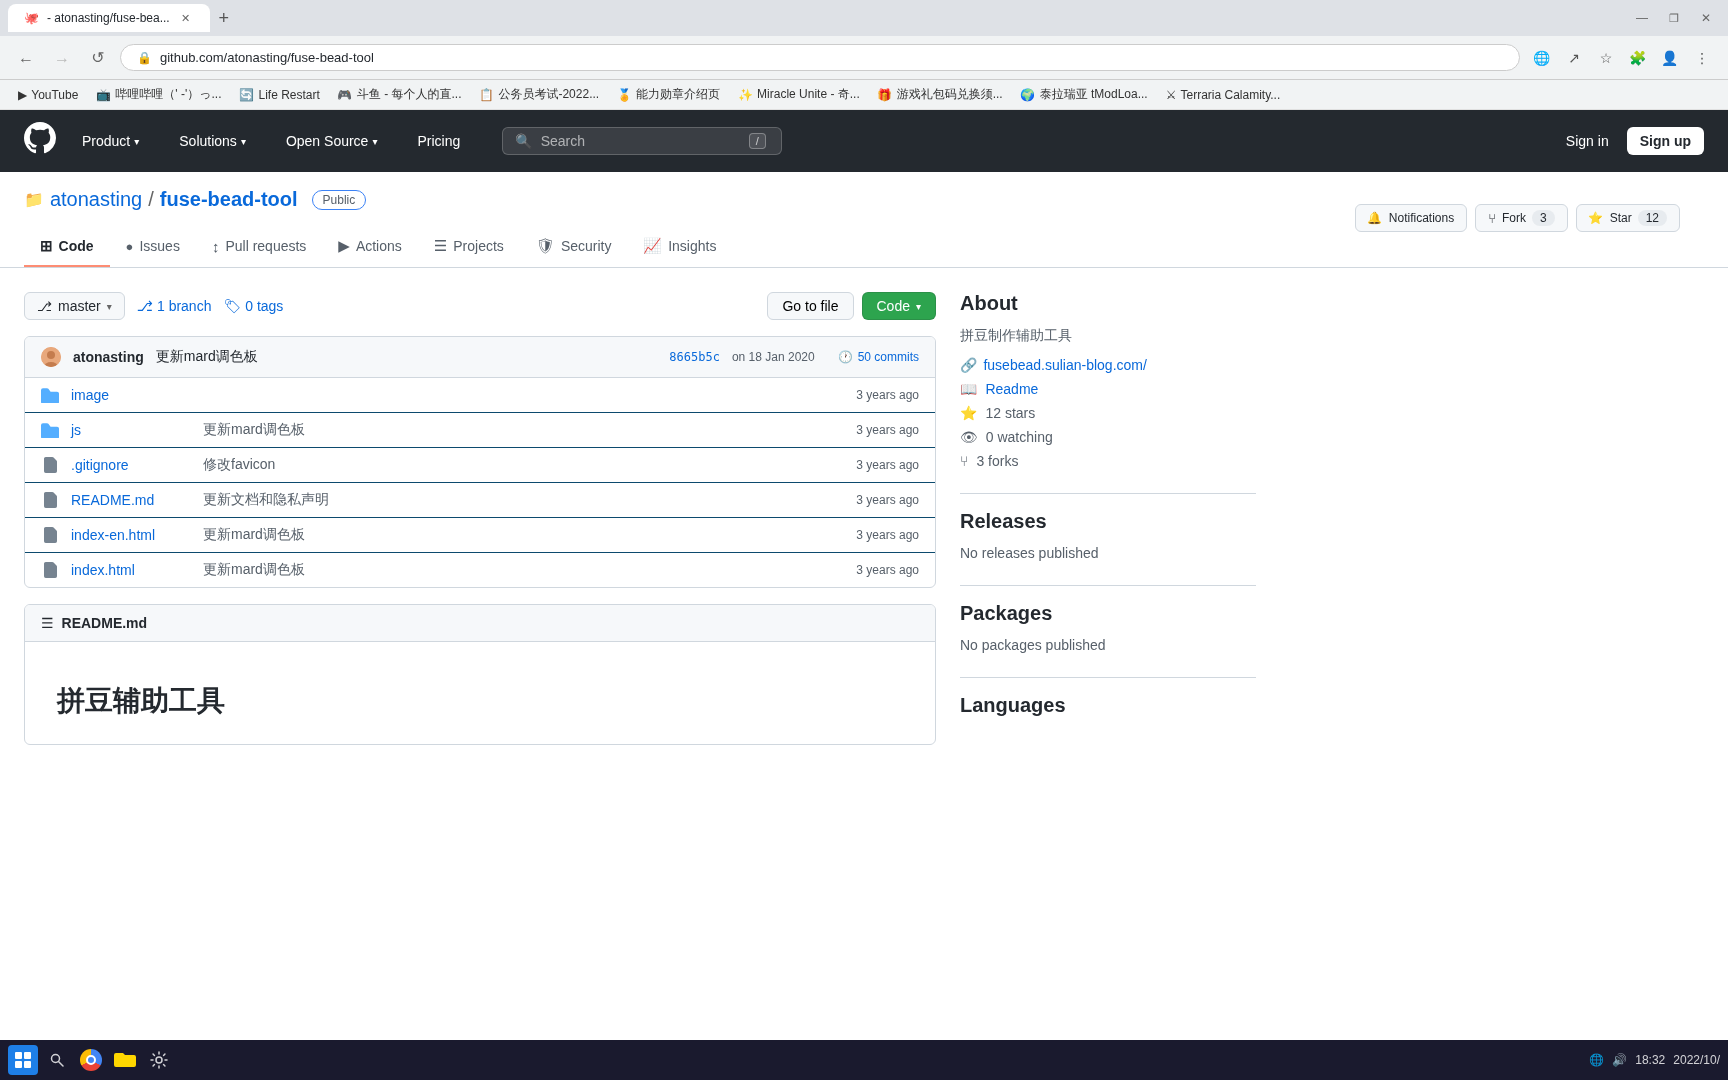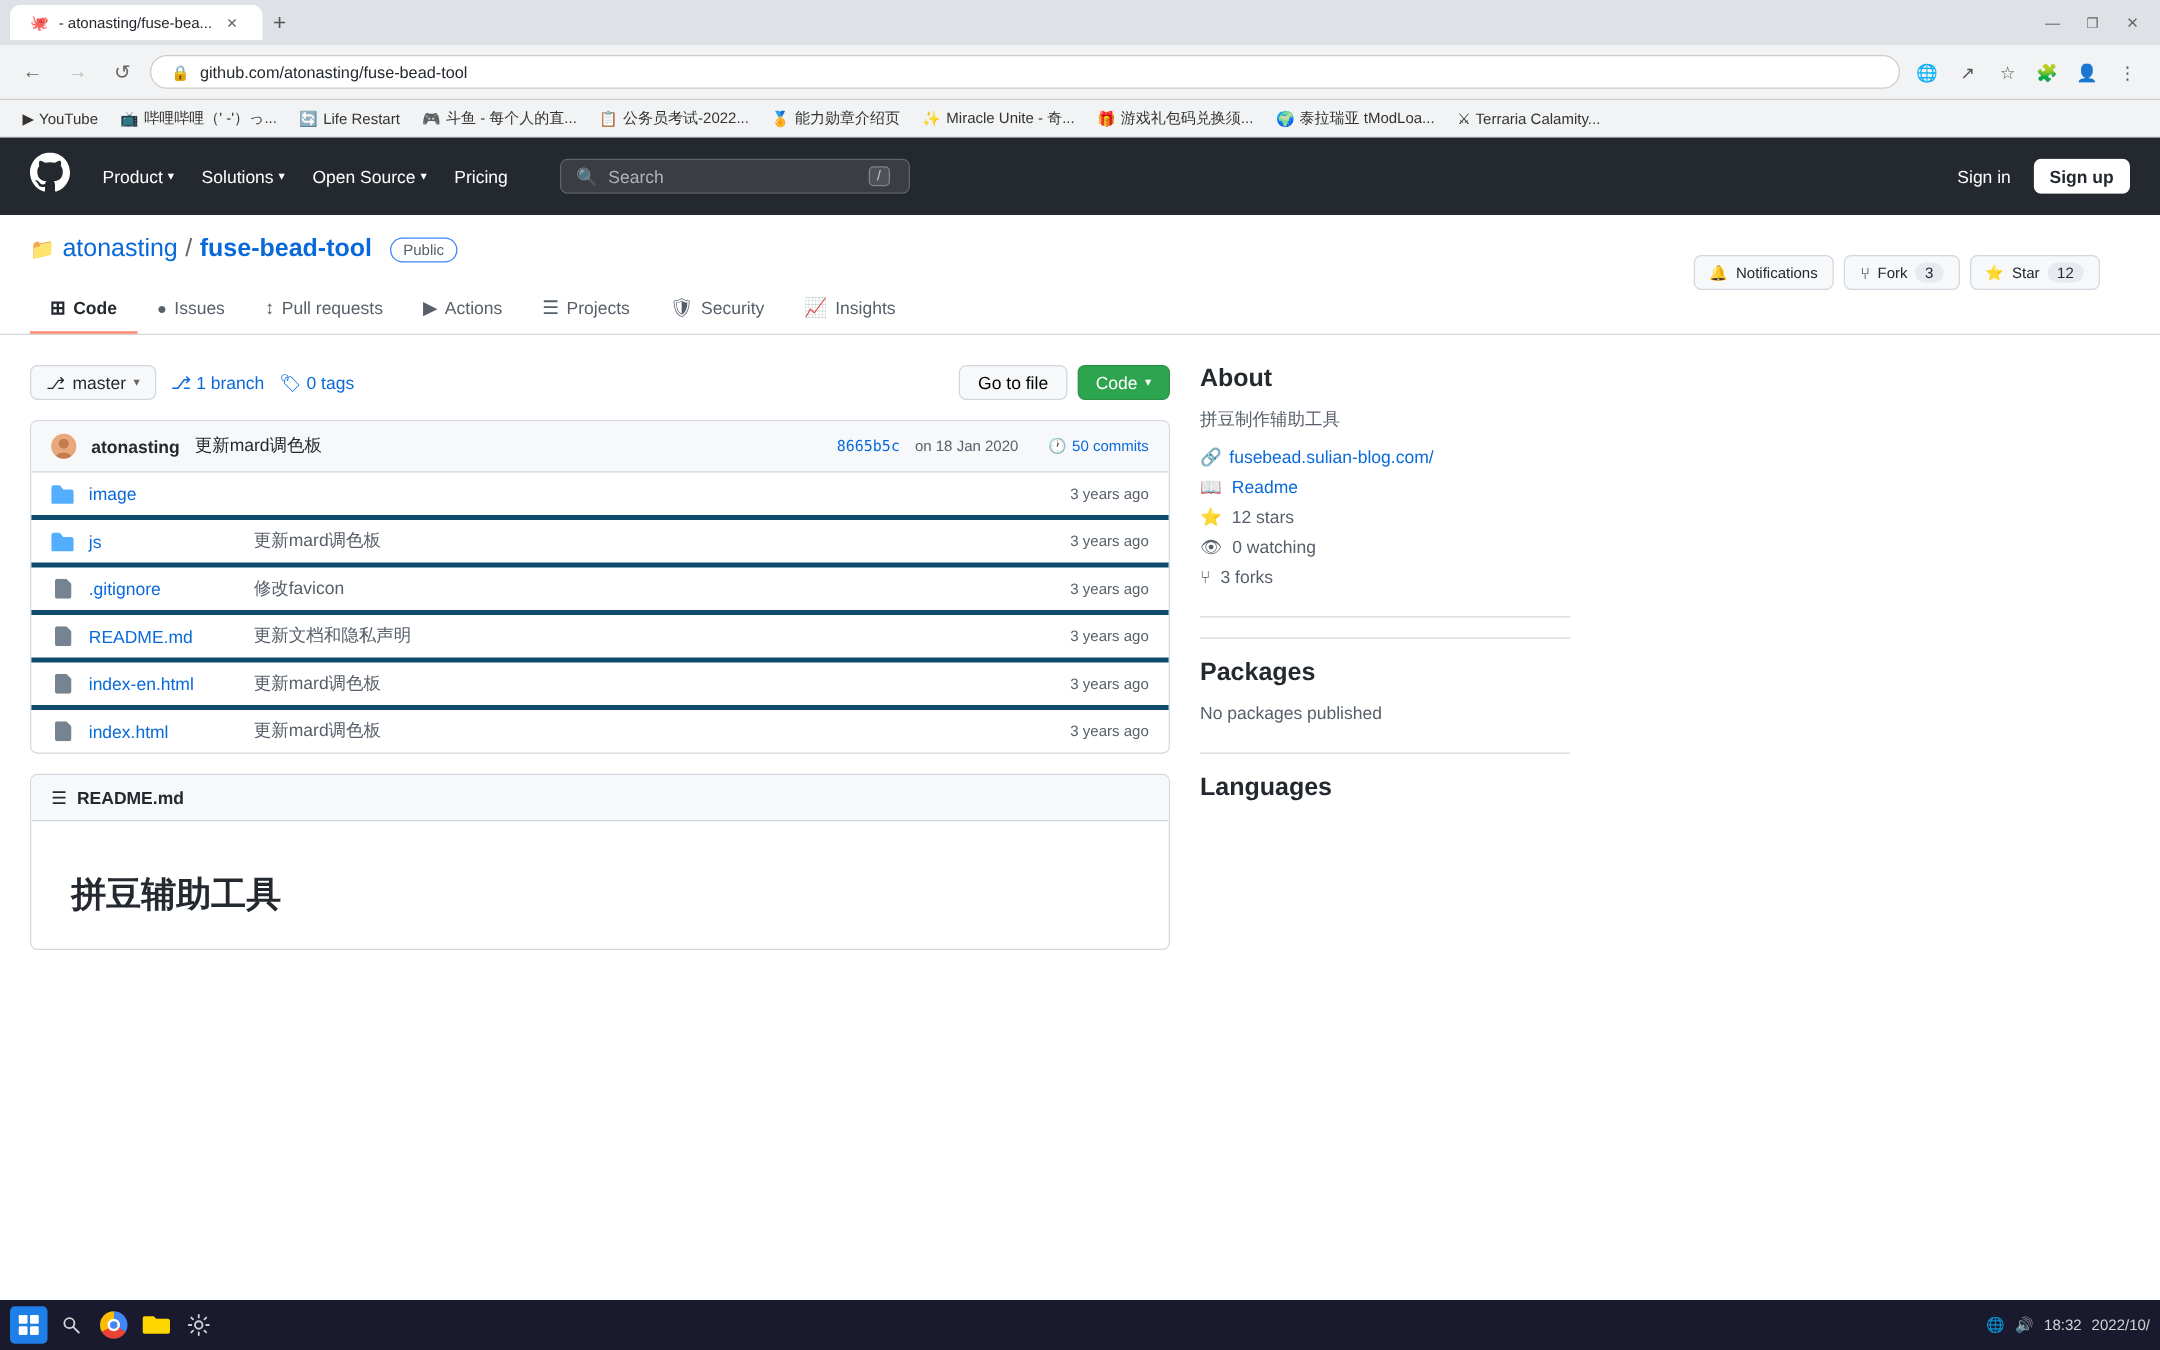"Product" .gh-nav { gap: 2px -> 20px }
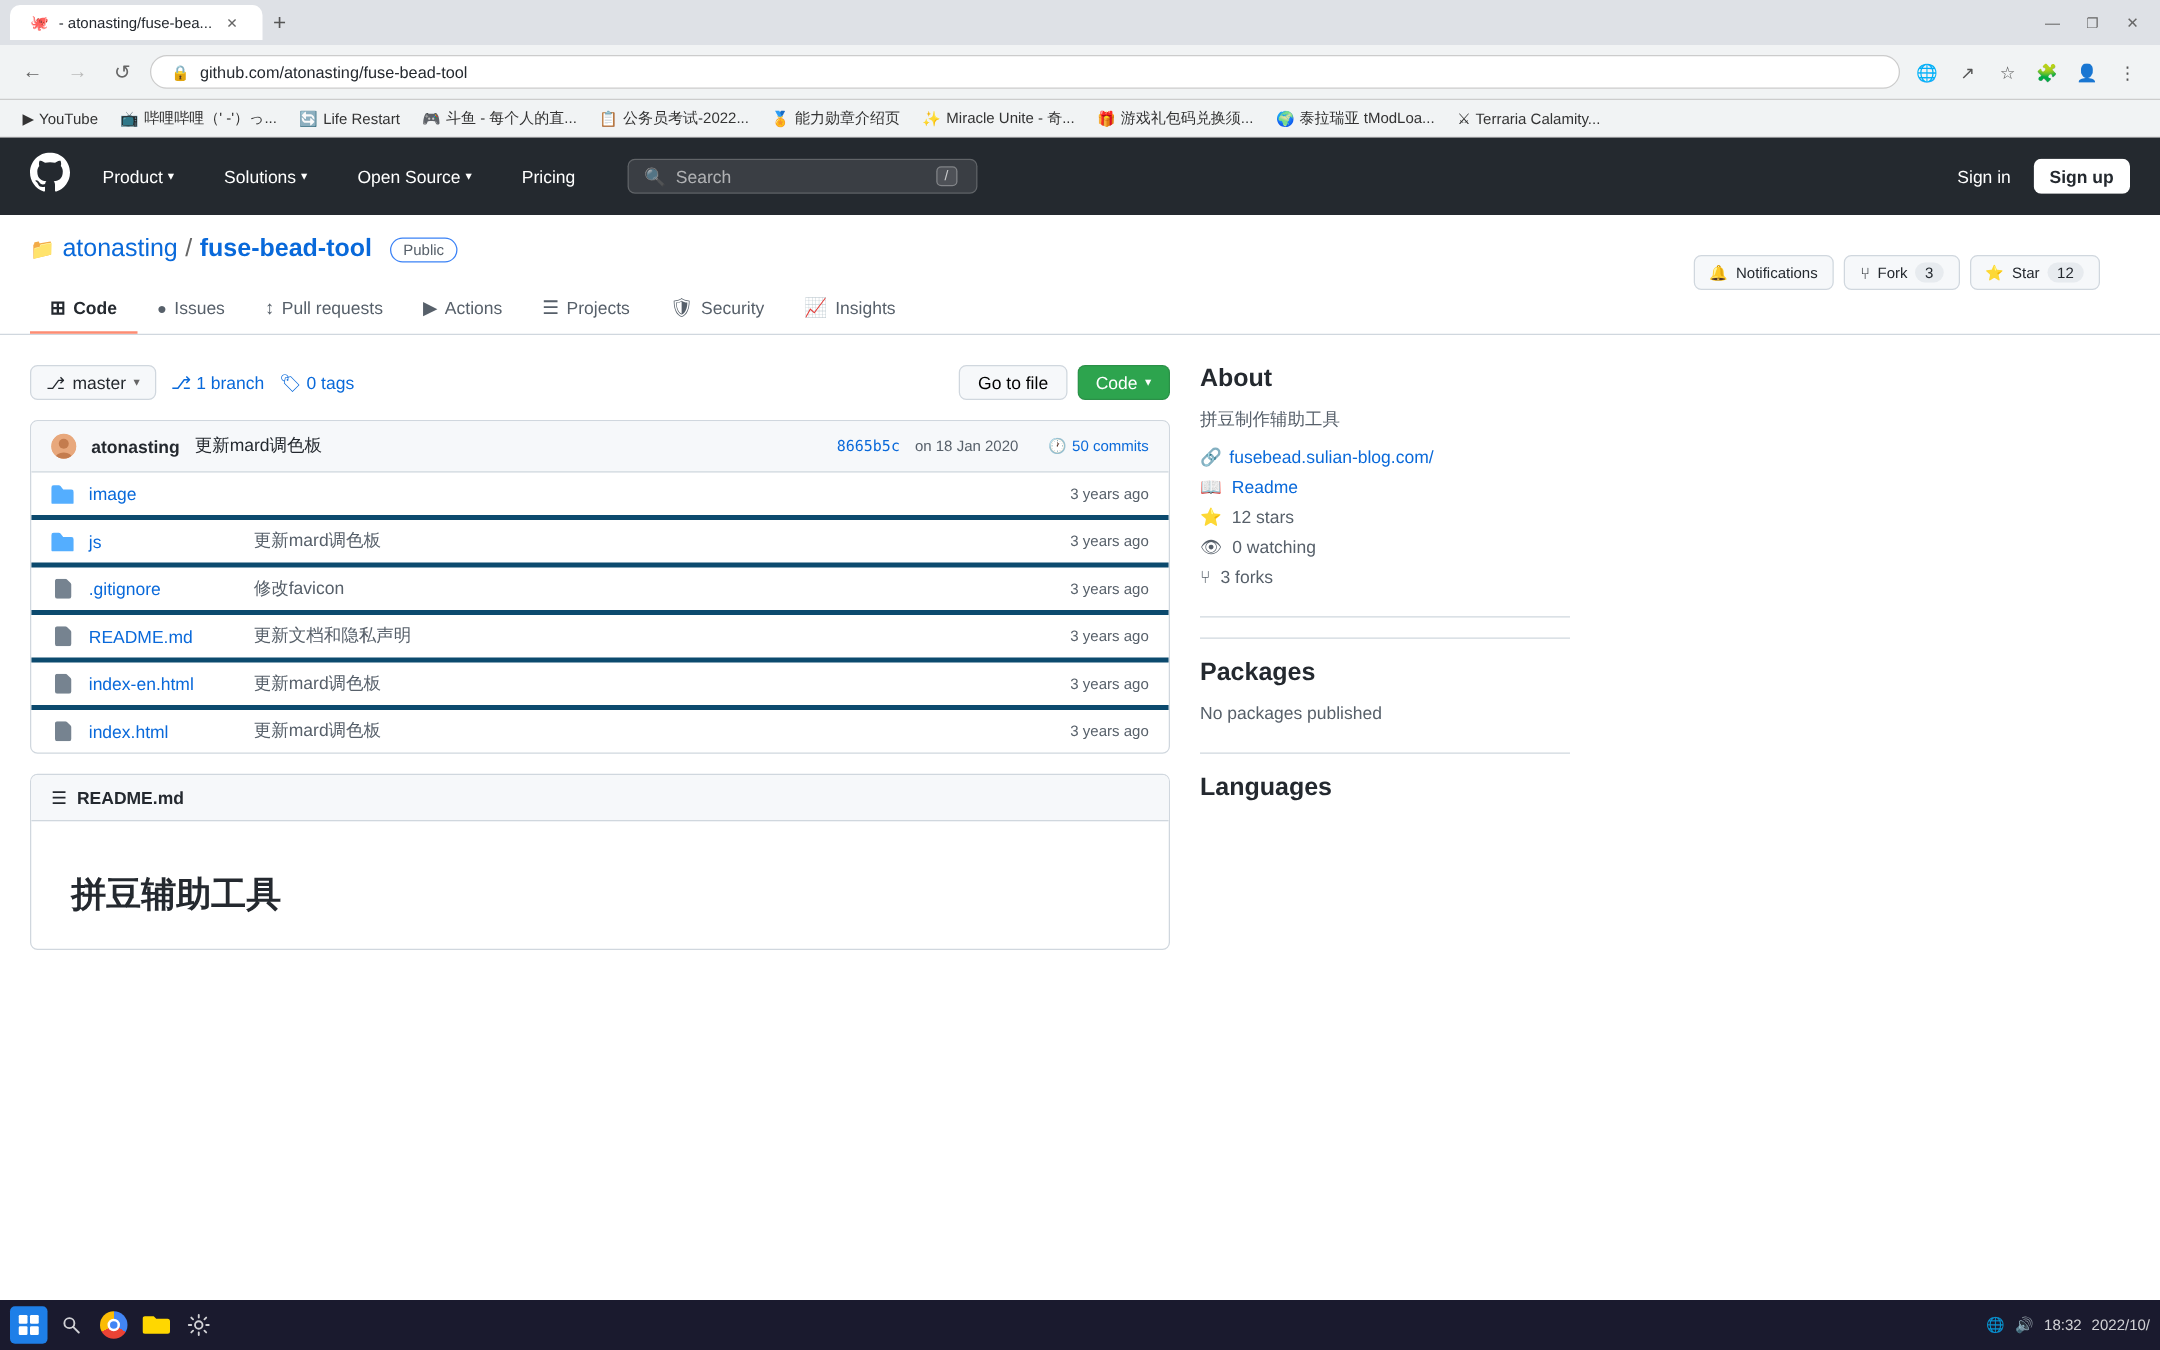"image" .file-row { border-bottom: 4px solid #0c4a6e -> 1px solid #0c4a6e }
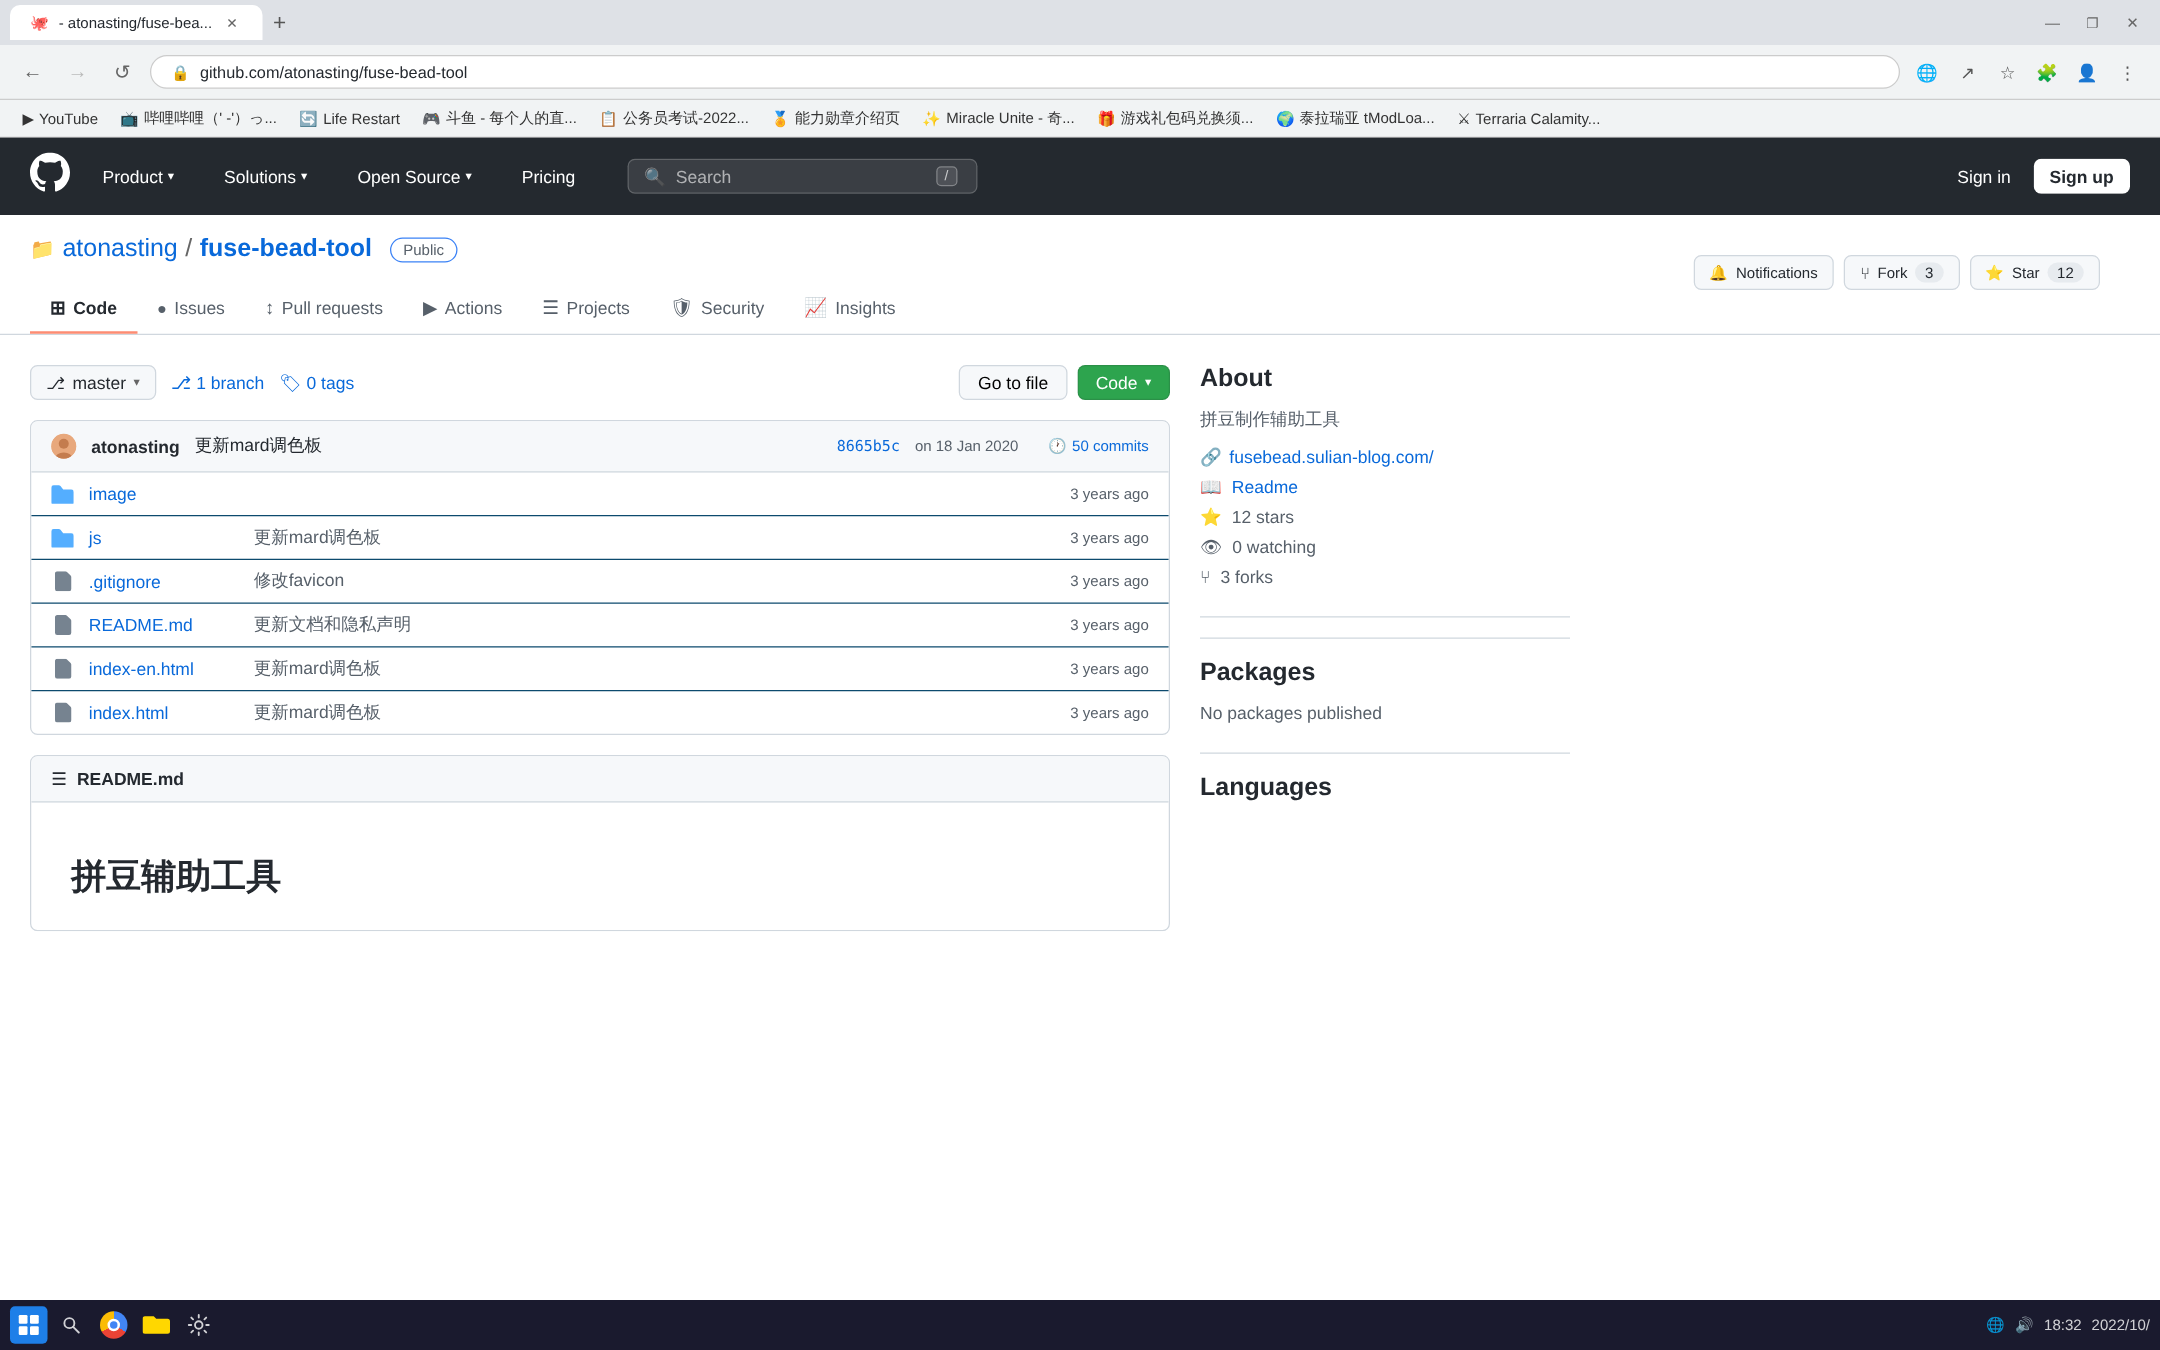"Releases" div.sidebar-section { html: none -> <div> <div>Releases</div> <p>No releases published</p> </div> }
